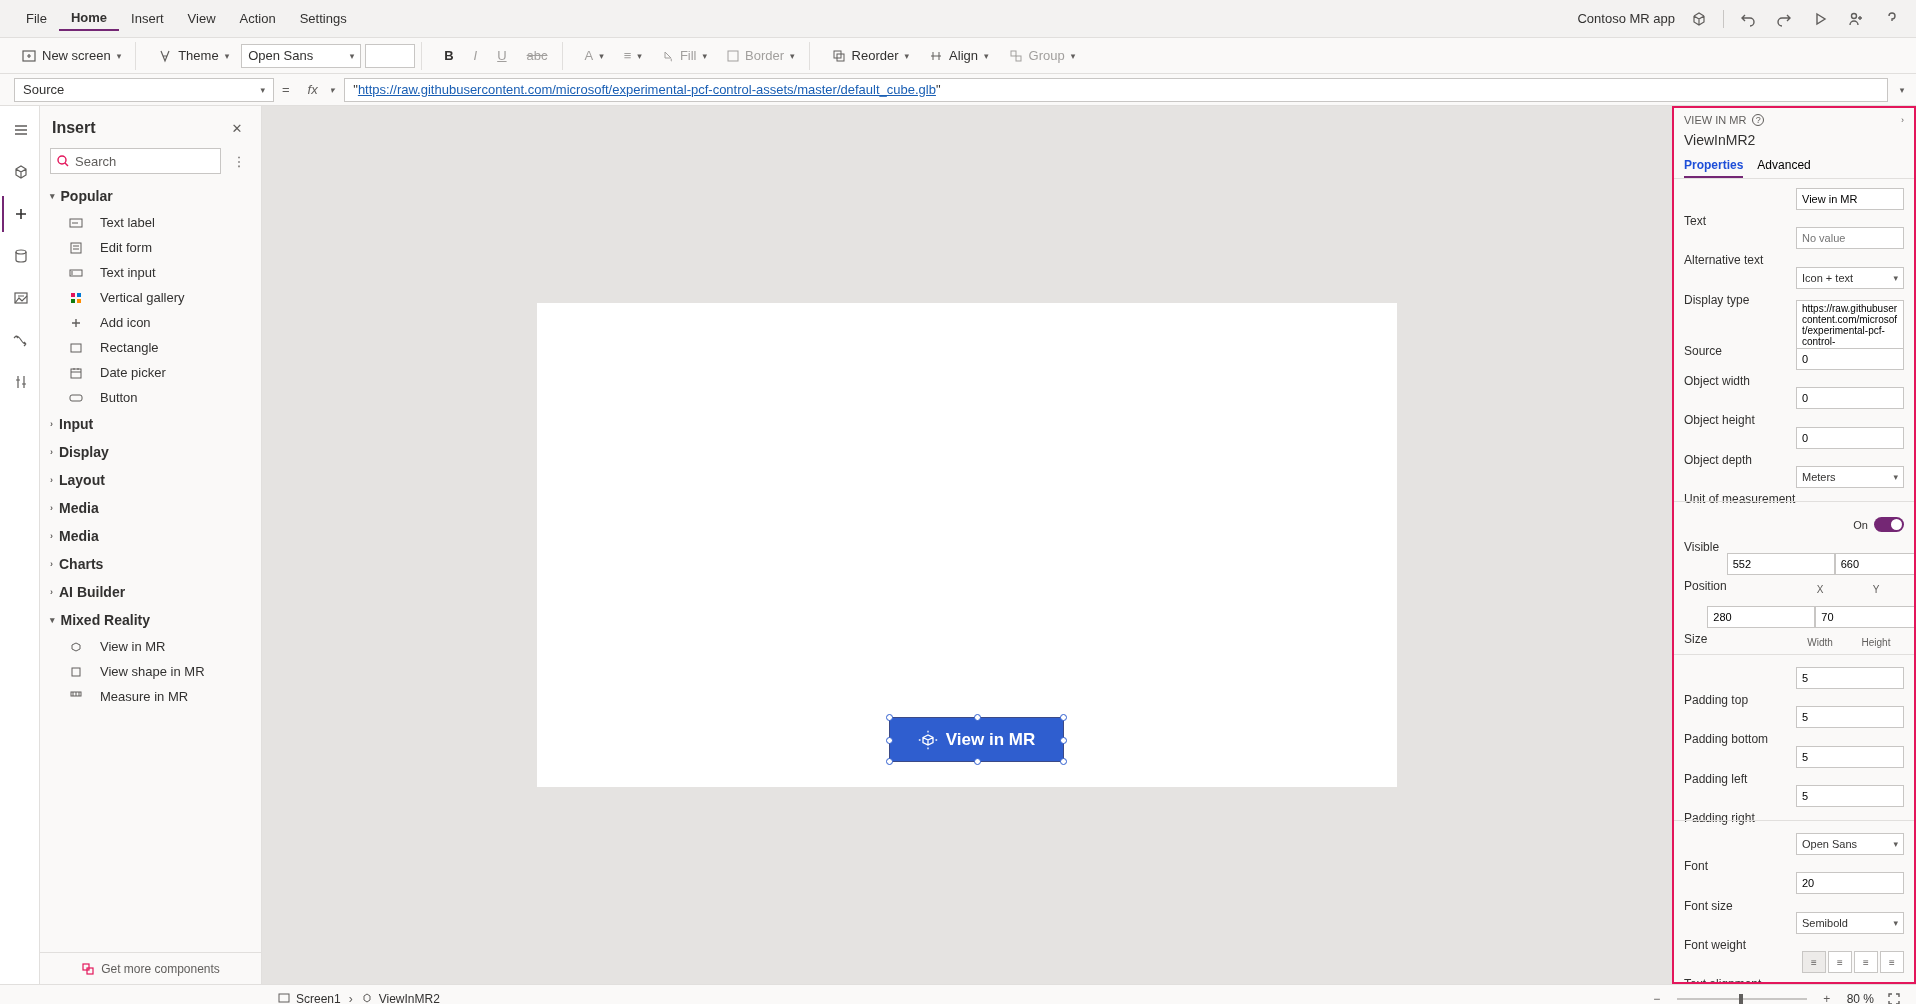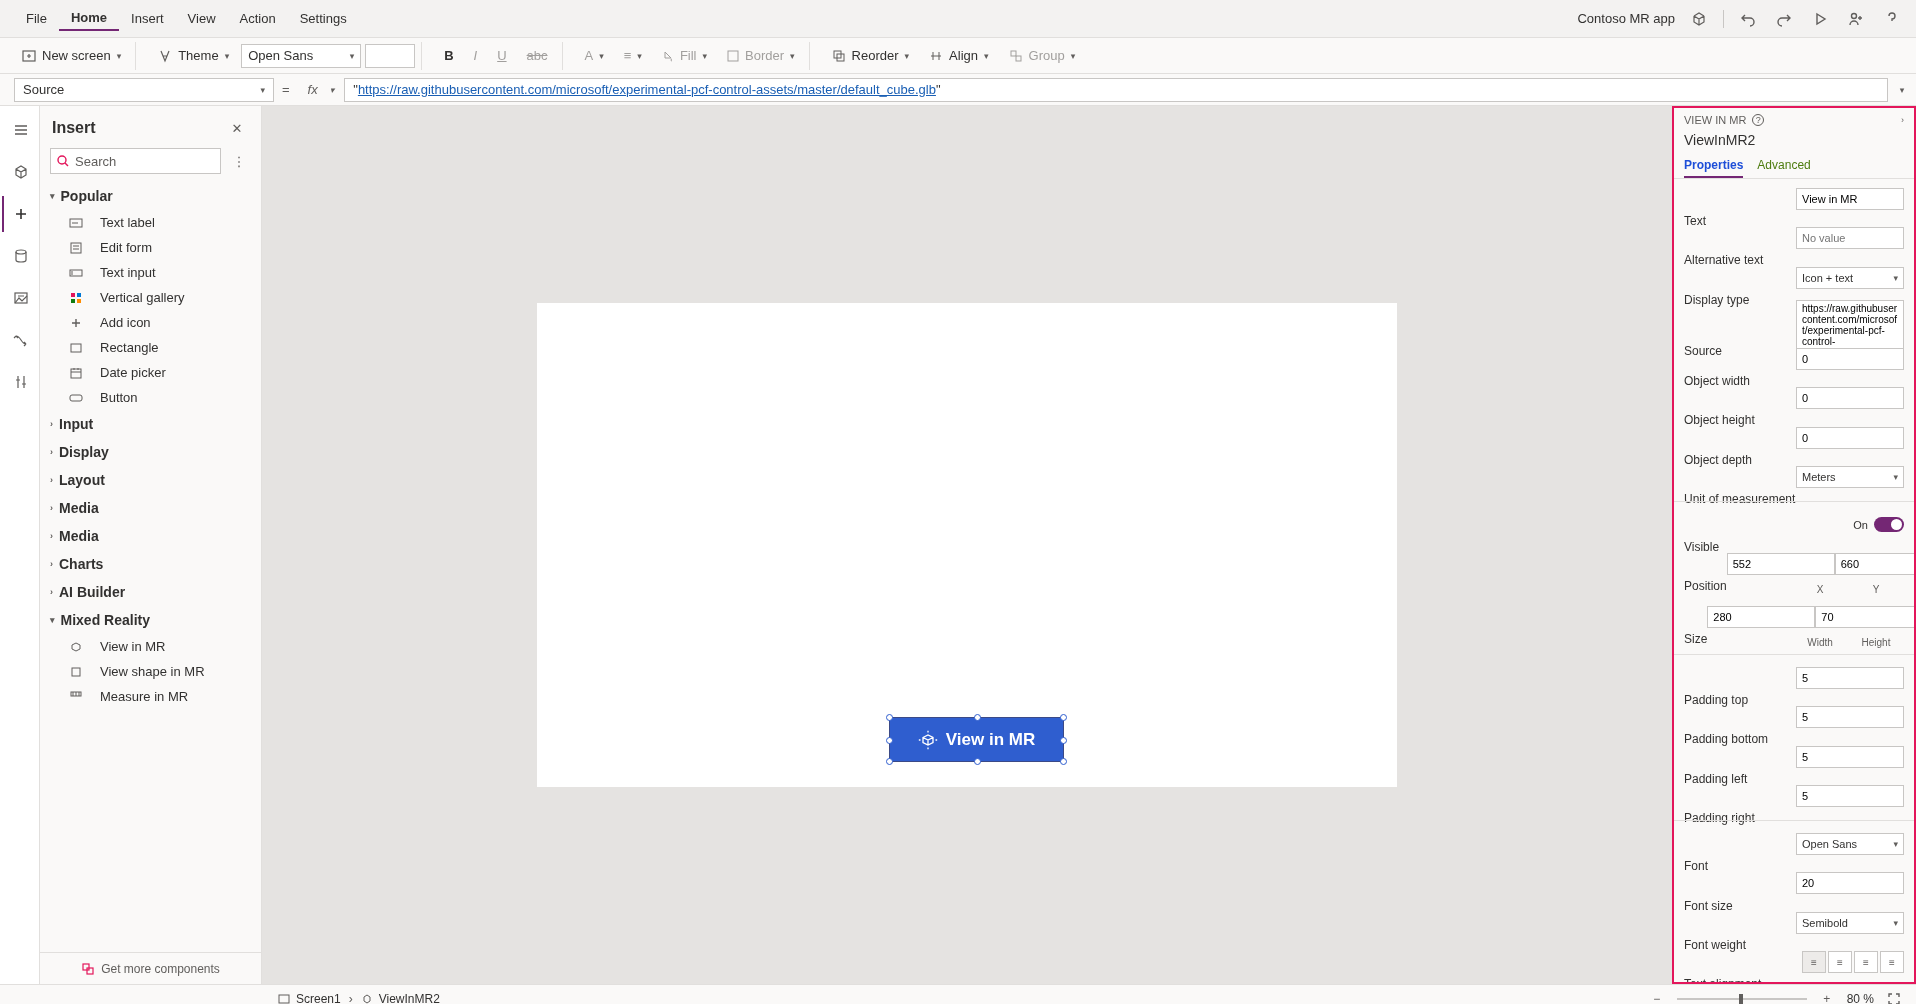"Advanced" .props-tab { color: #4d7c0f -> #000000 }
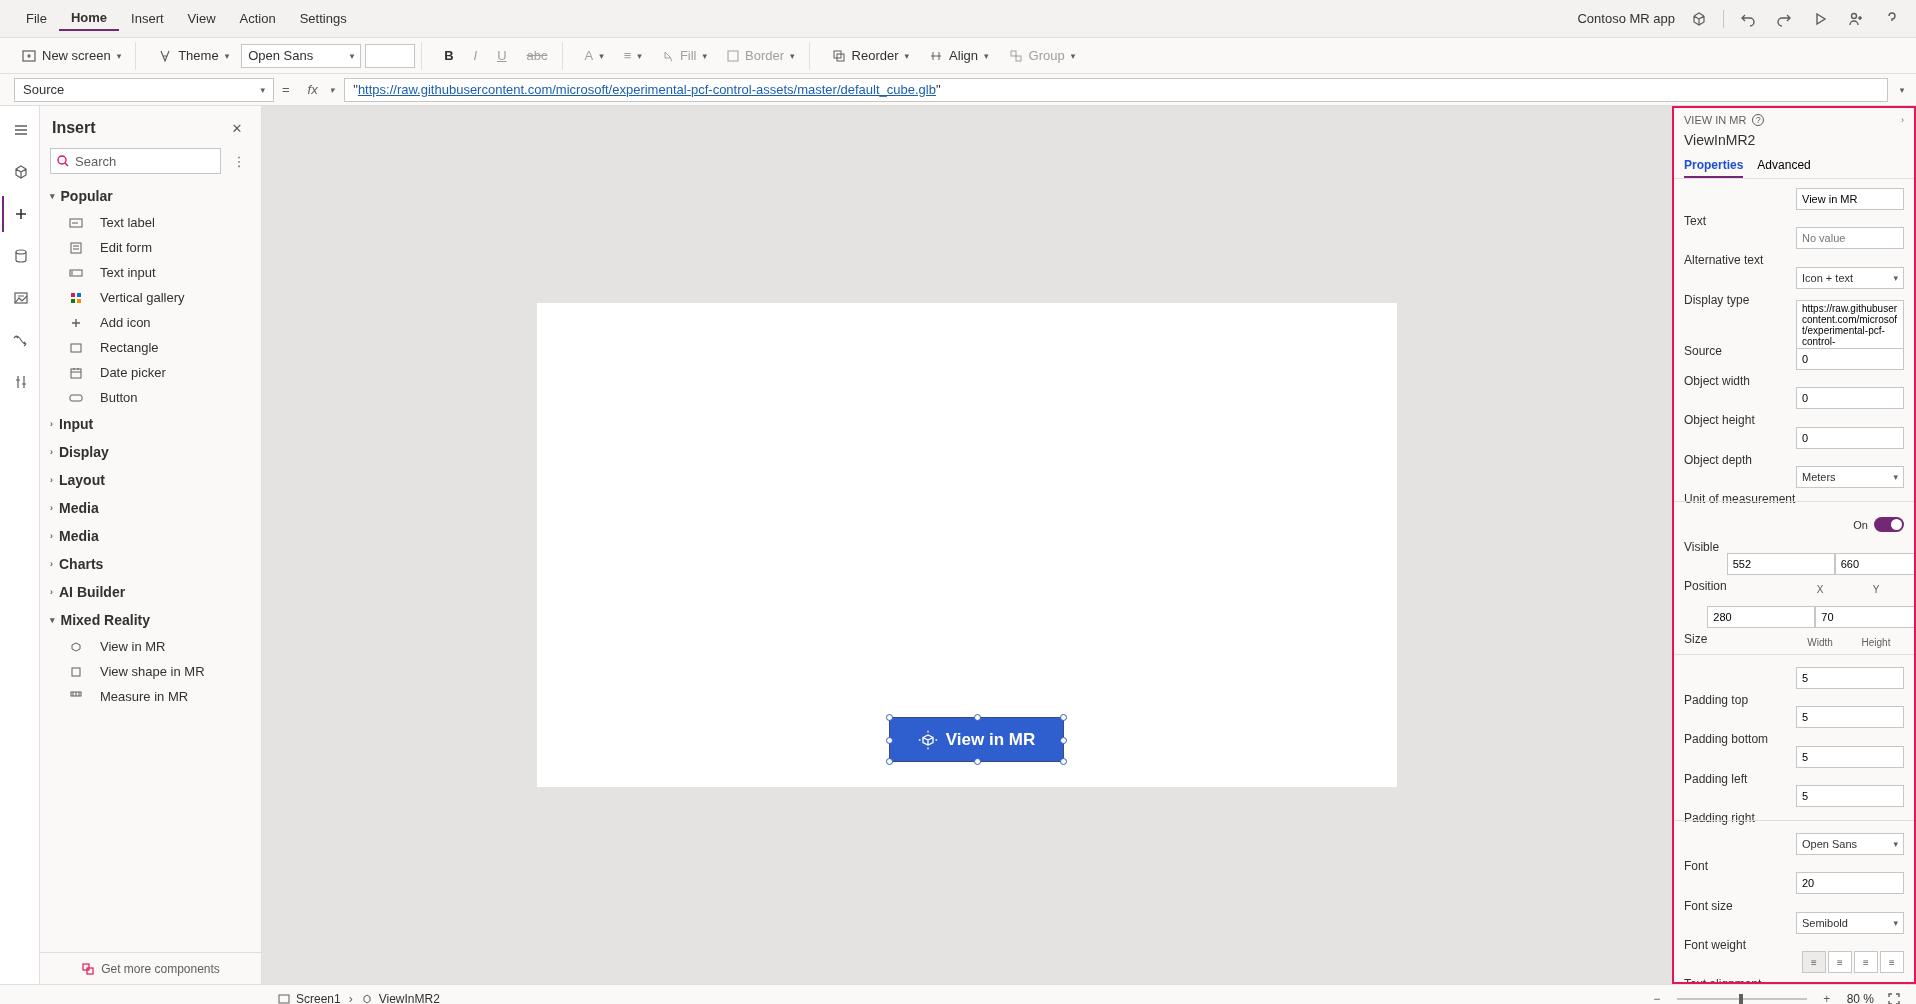"Screen1" .status-bar .crumb { align-items: center -> none }
